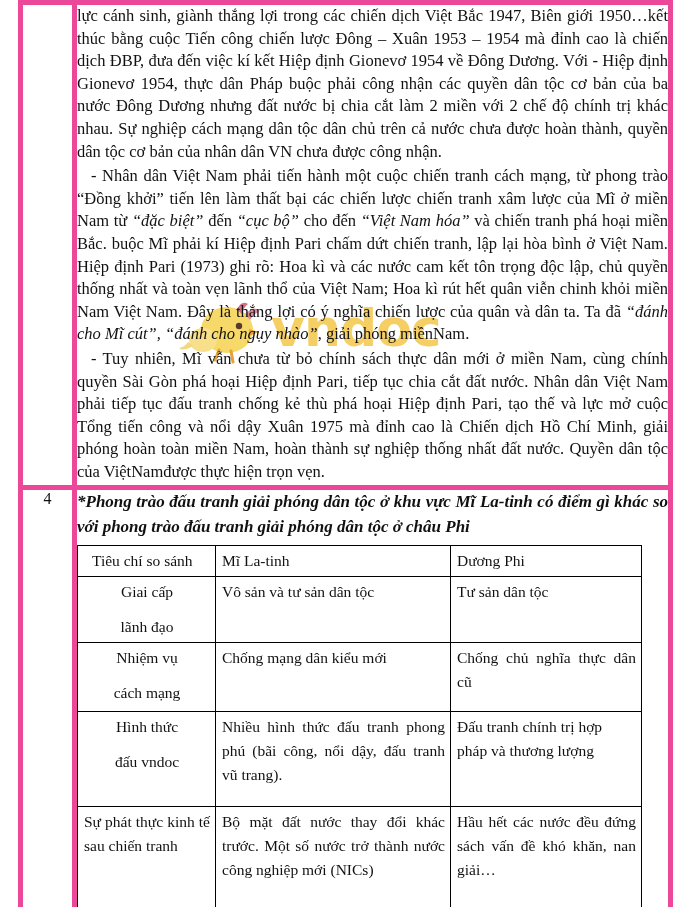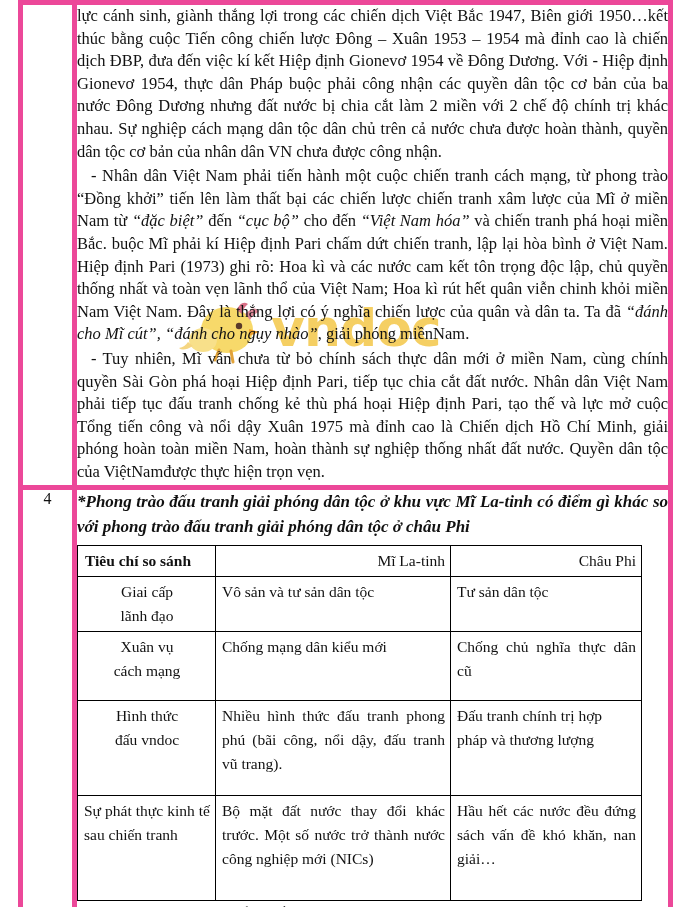"Tiêu chí so sánh" #compare-table th.th-crit { font-weight: bold -> none; padding-left: 7px -> 14px }
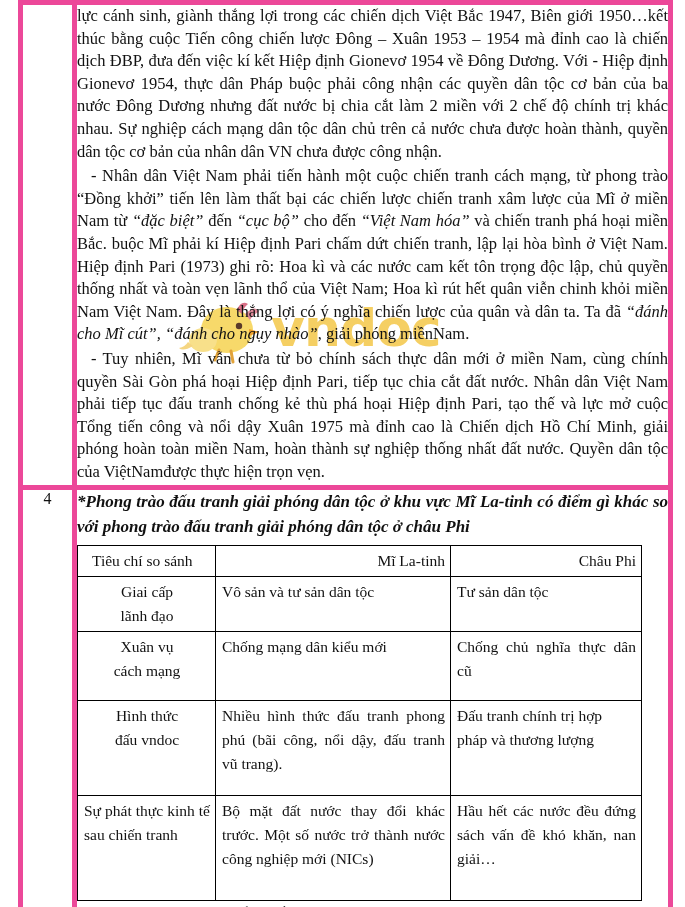"Mĩ La-tinh" #compare-table th { text-align: right -> left }
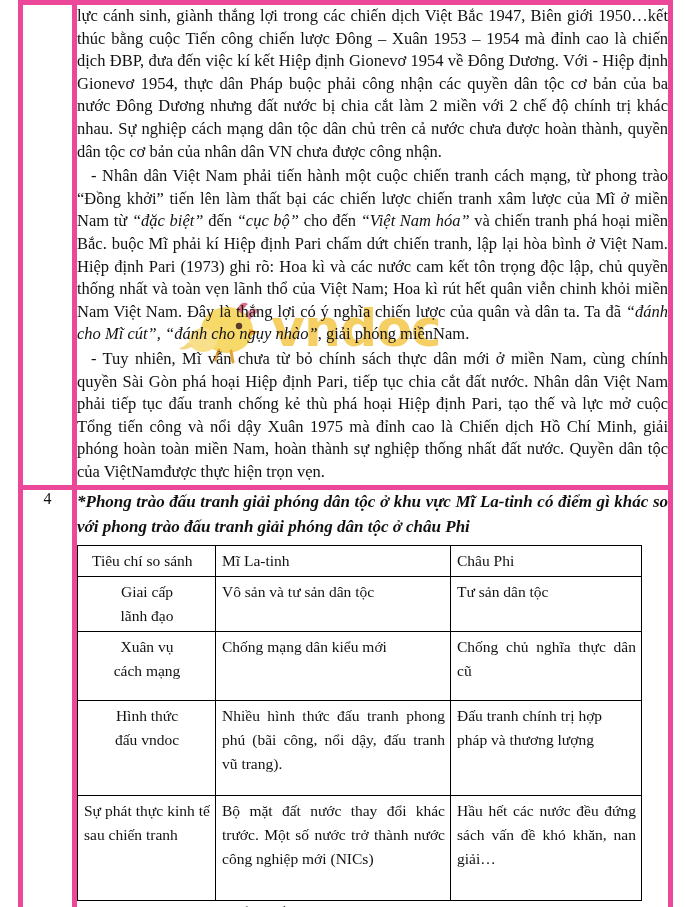"Châu Phi" th { text: Châu -> Dương }
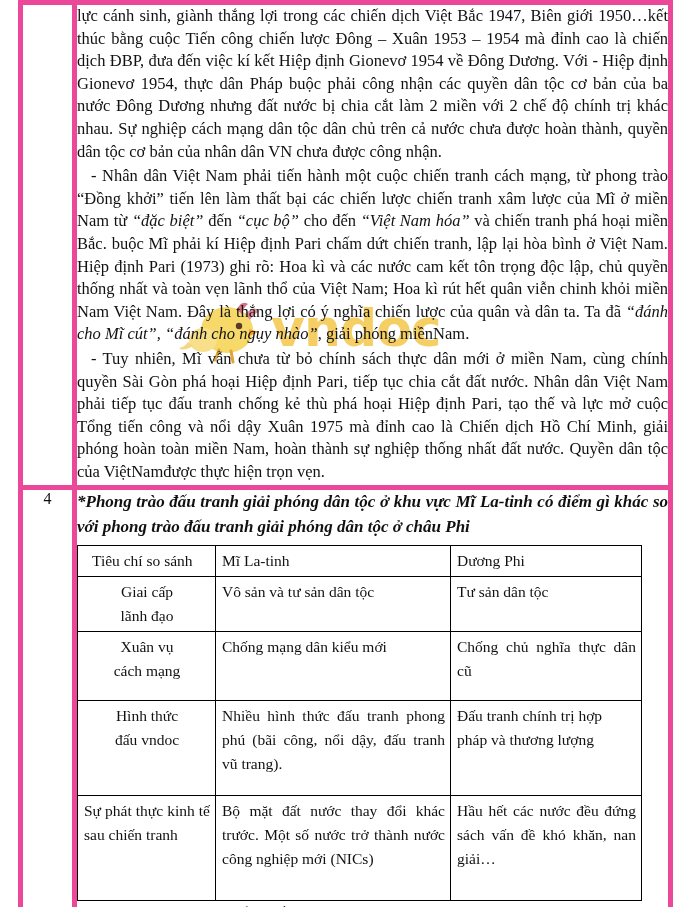"lãnh đạo" #compare-table .spaced .cell-line + .cell-line { margin-top: none -> 11px }
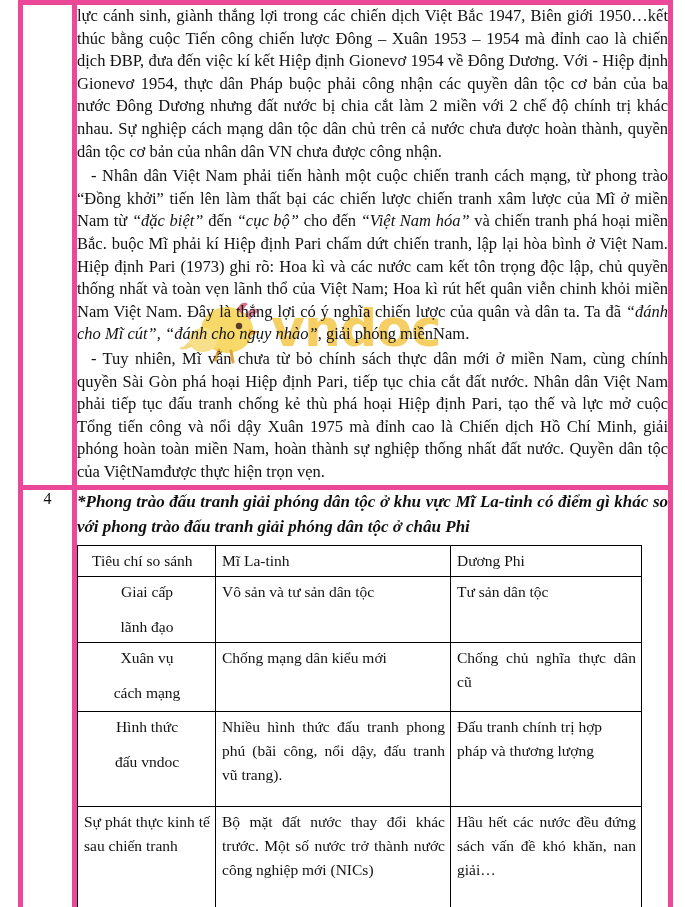"Xuân vụ" span.cell-line { text: Xuân -> Nhiệm }
